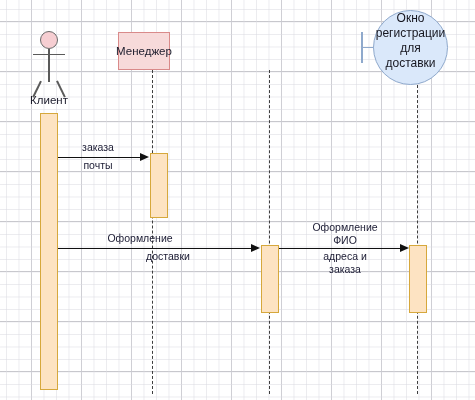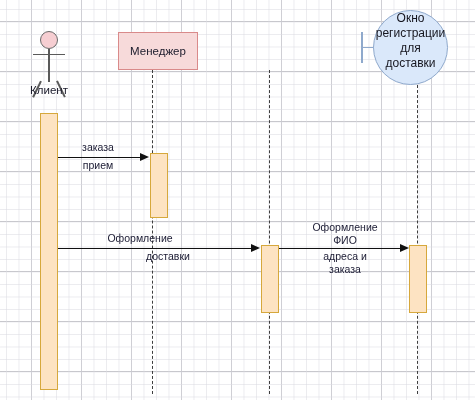"Менеджер" div.lifebox { width: 80px -> 52px }
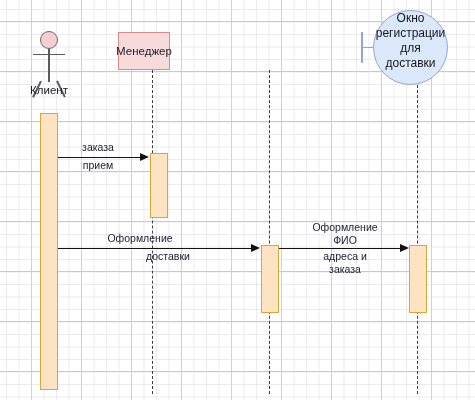"Клиент" div.actor-label { top: 84px -> 94px }
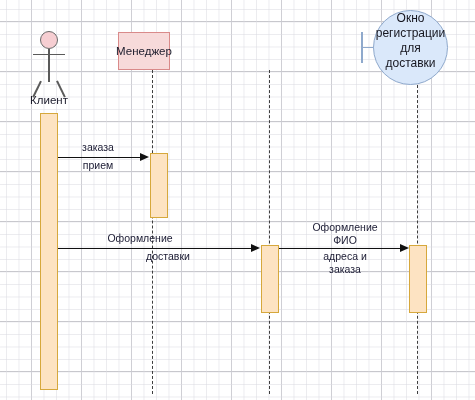"прием" div.msg-label { text: прием -> почты }
